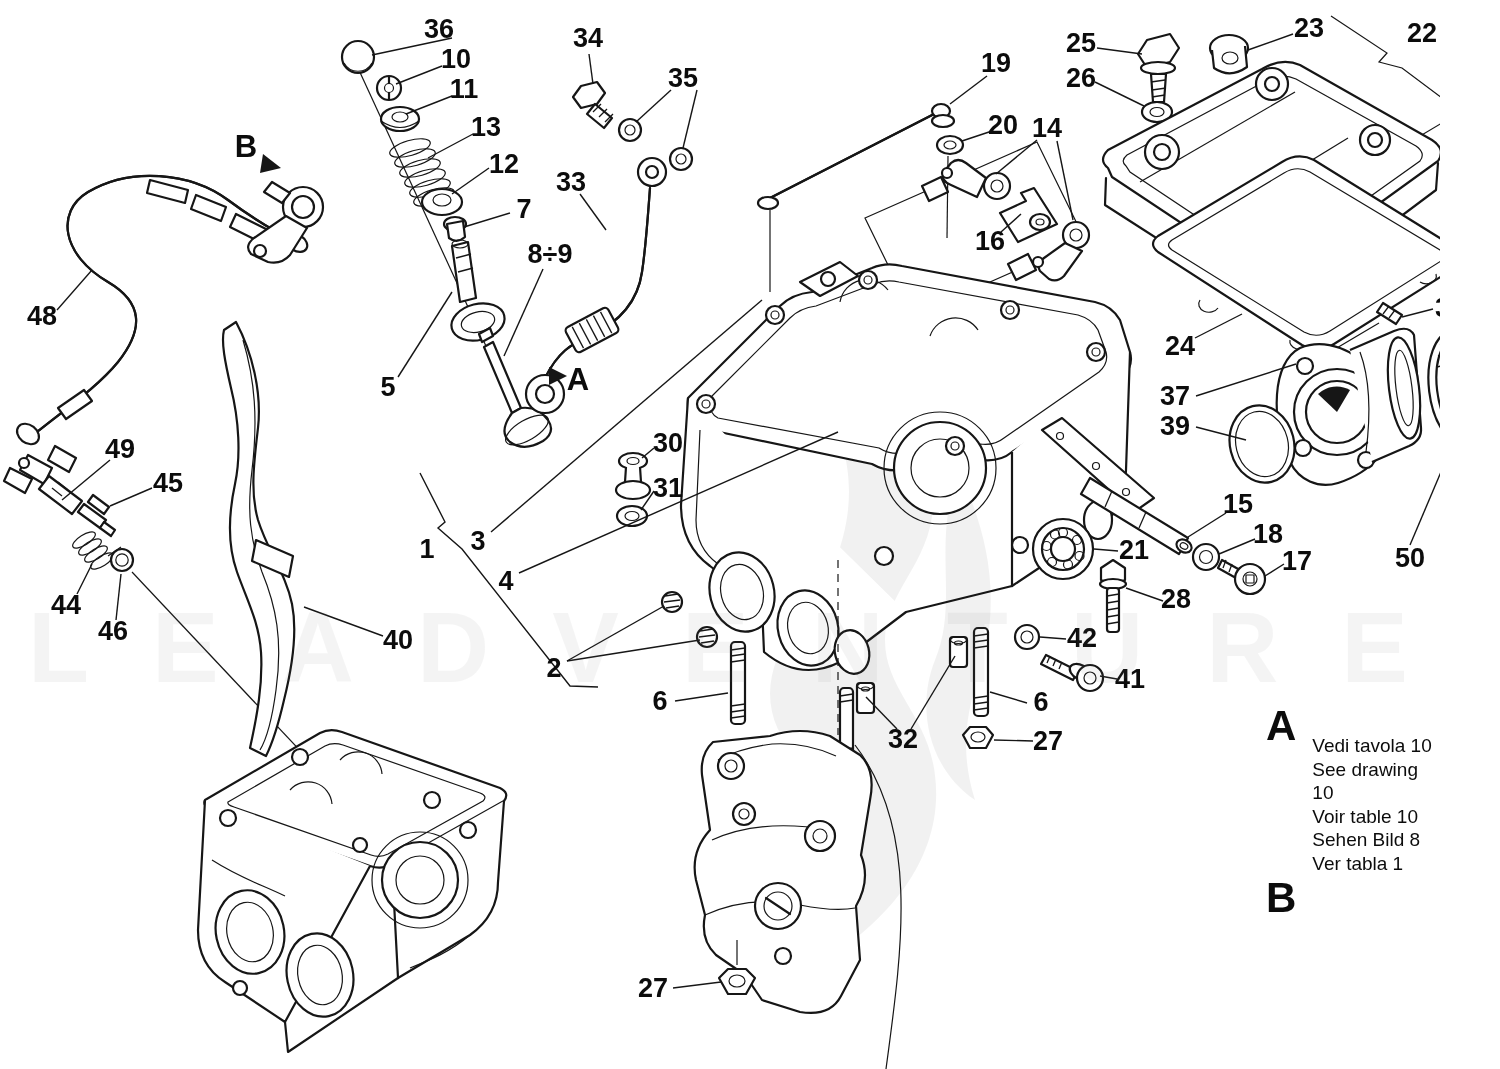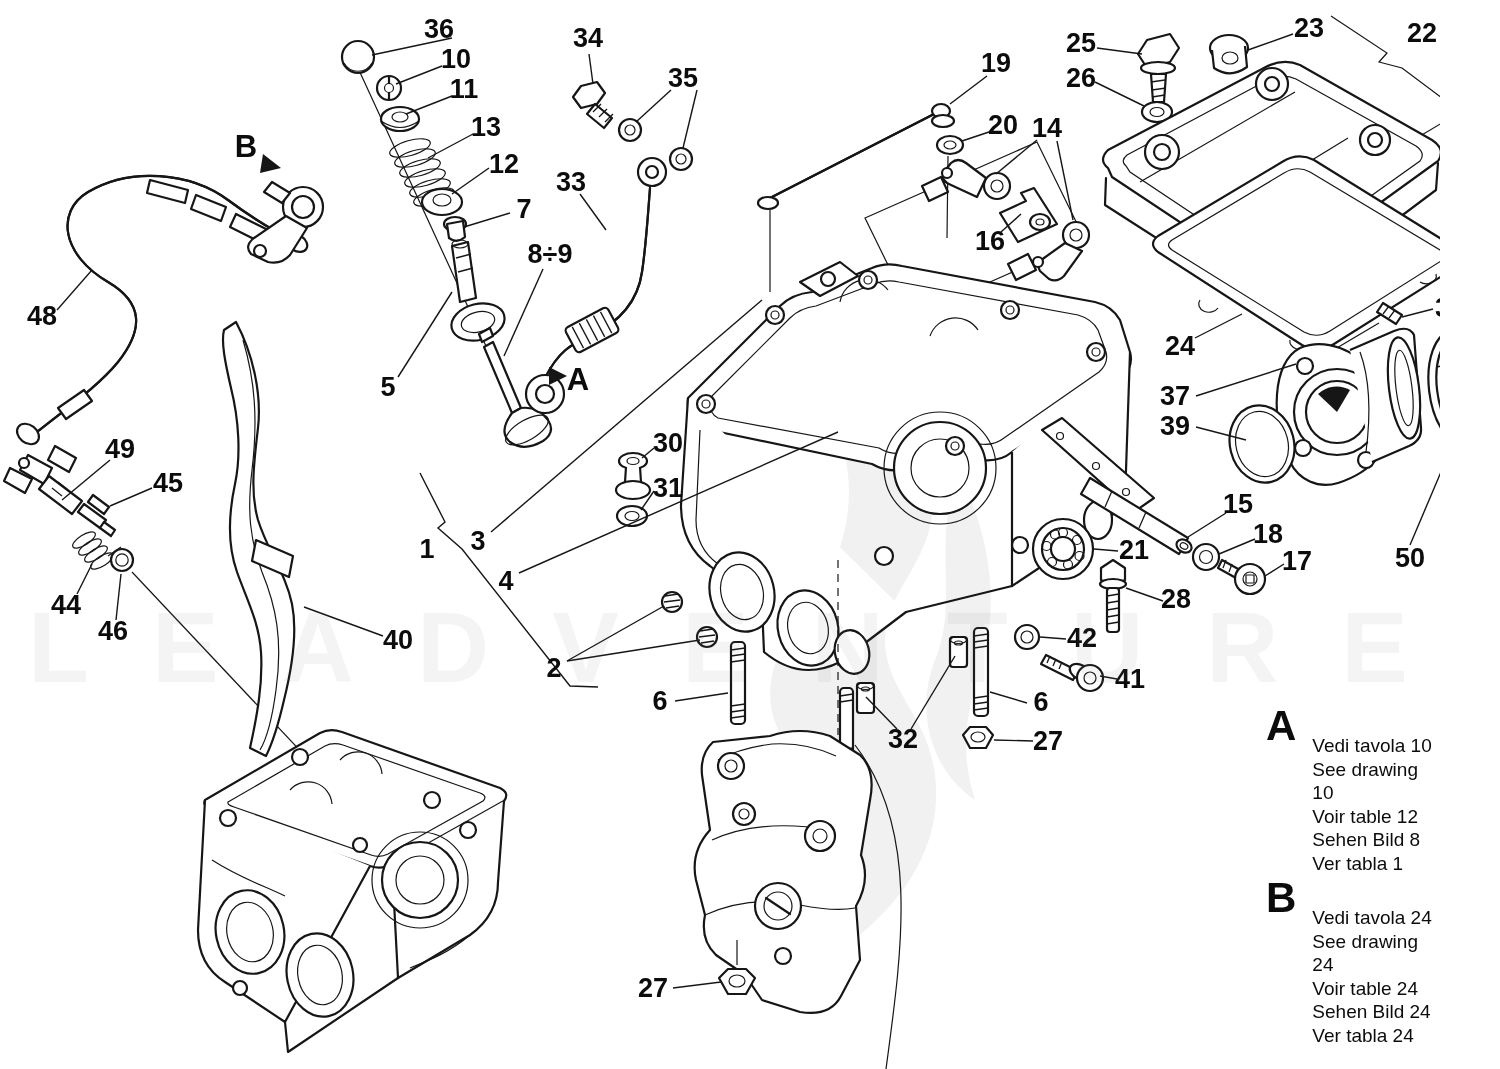"Voir table 12" div { text: 12 -> 10 }
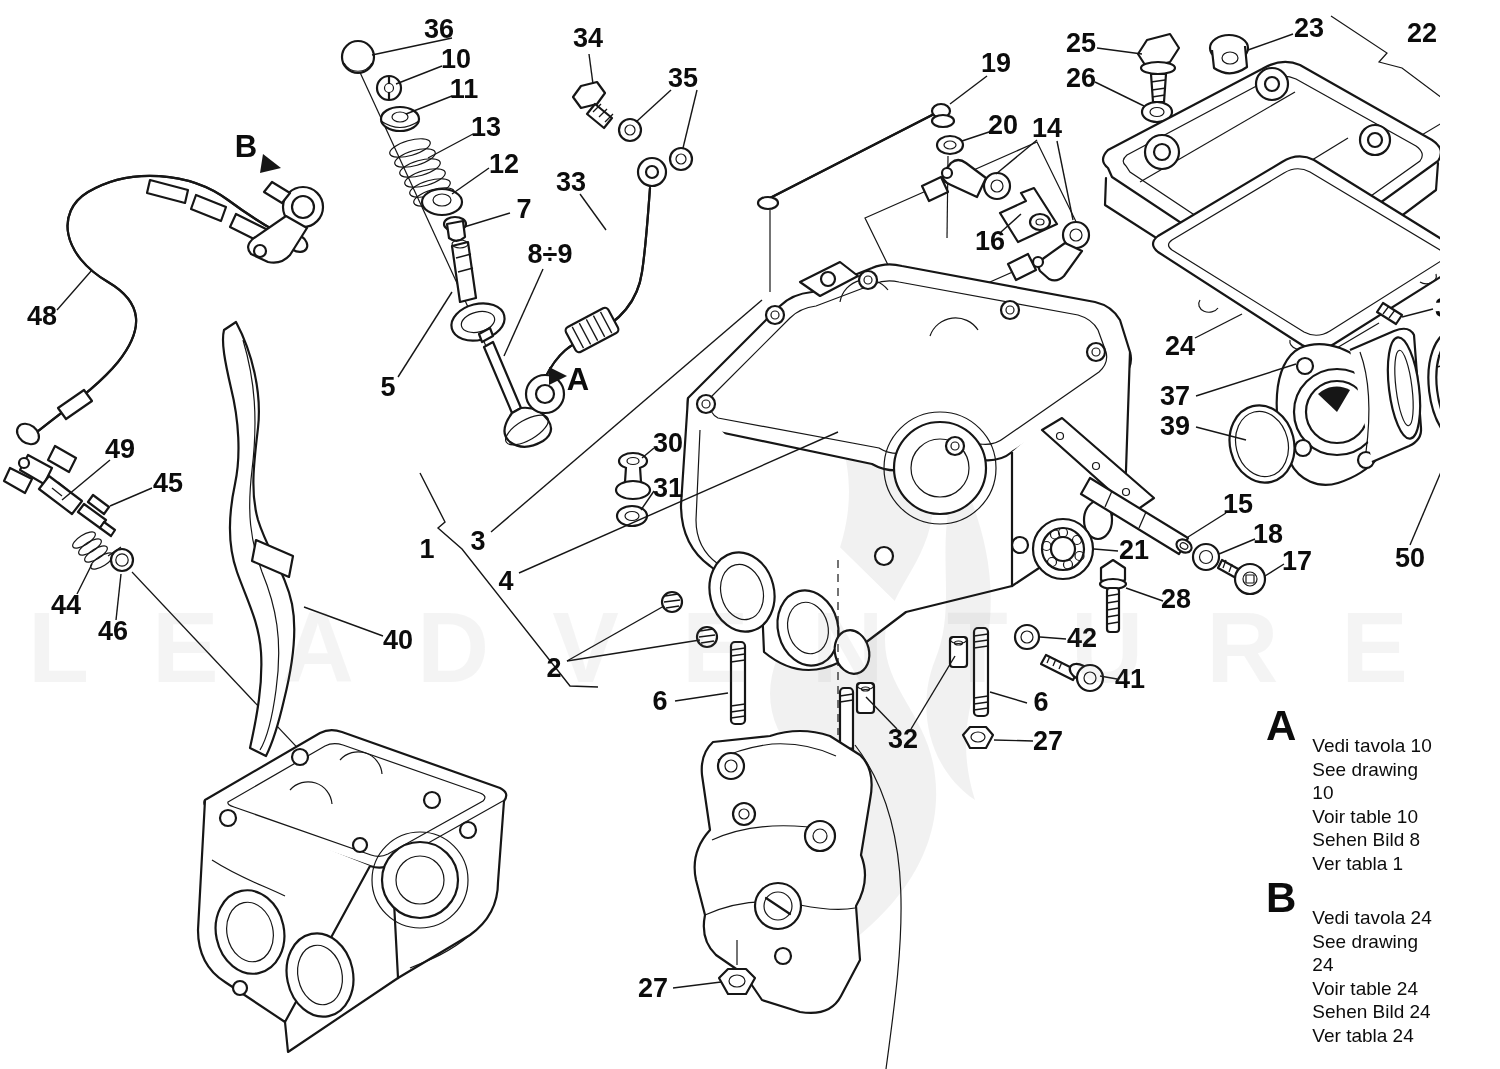"Vedi tavola 24" div.note-lines { html: <div> <div>Vedi tavola 24</div> <div>See drawing 24</div> <div>Voir table 24</div> <div>Sehen Bild 24</div> <div>Ver tabla 24</div> </div> -> none }
